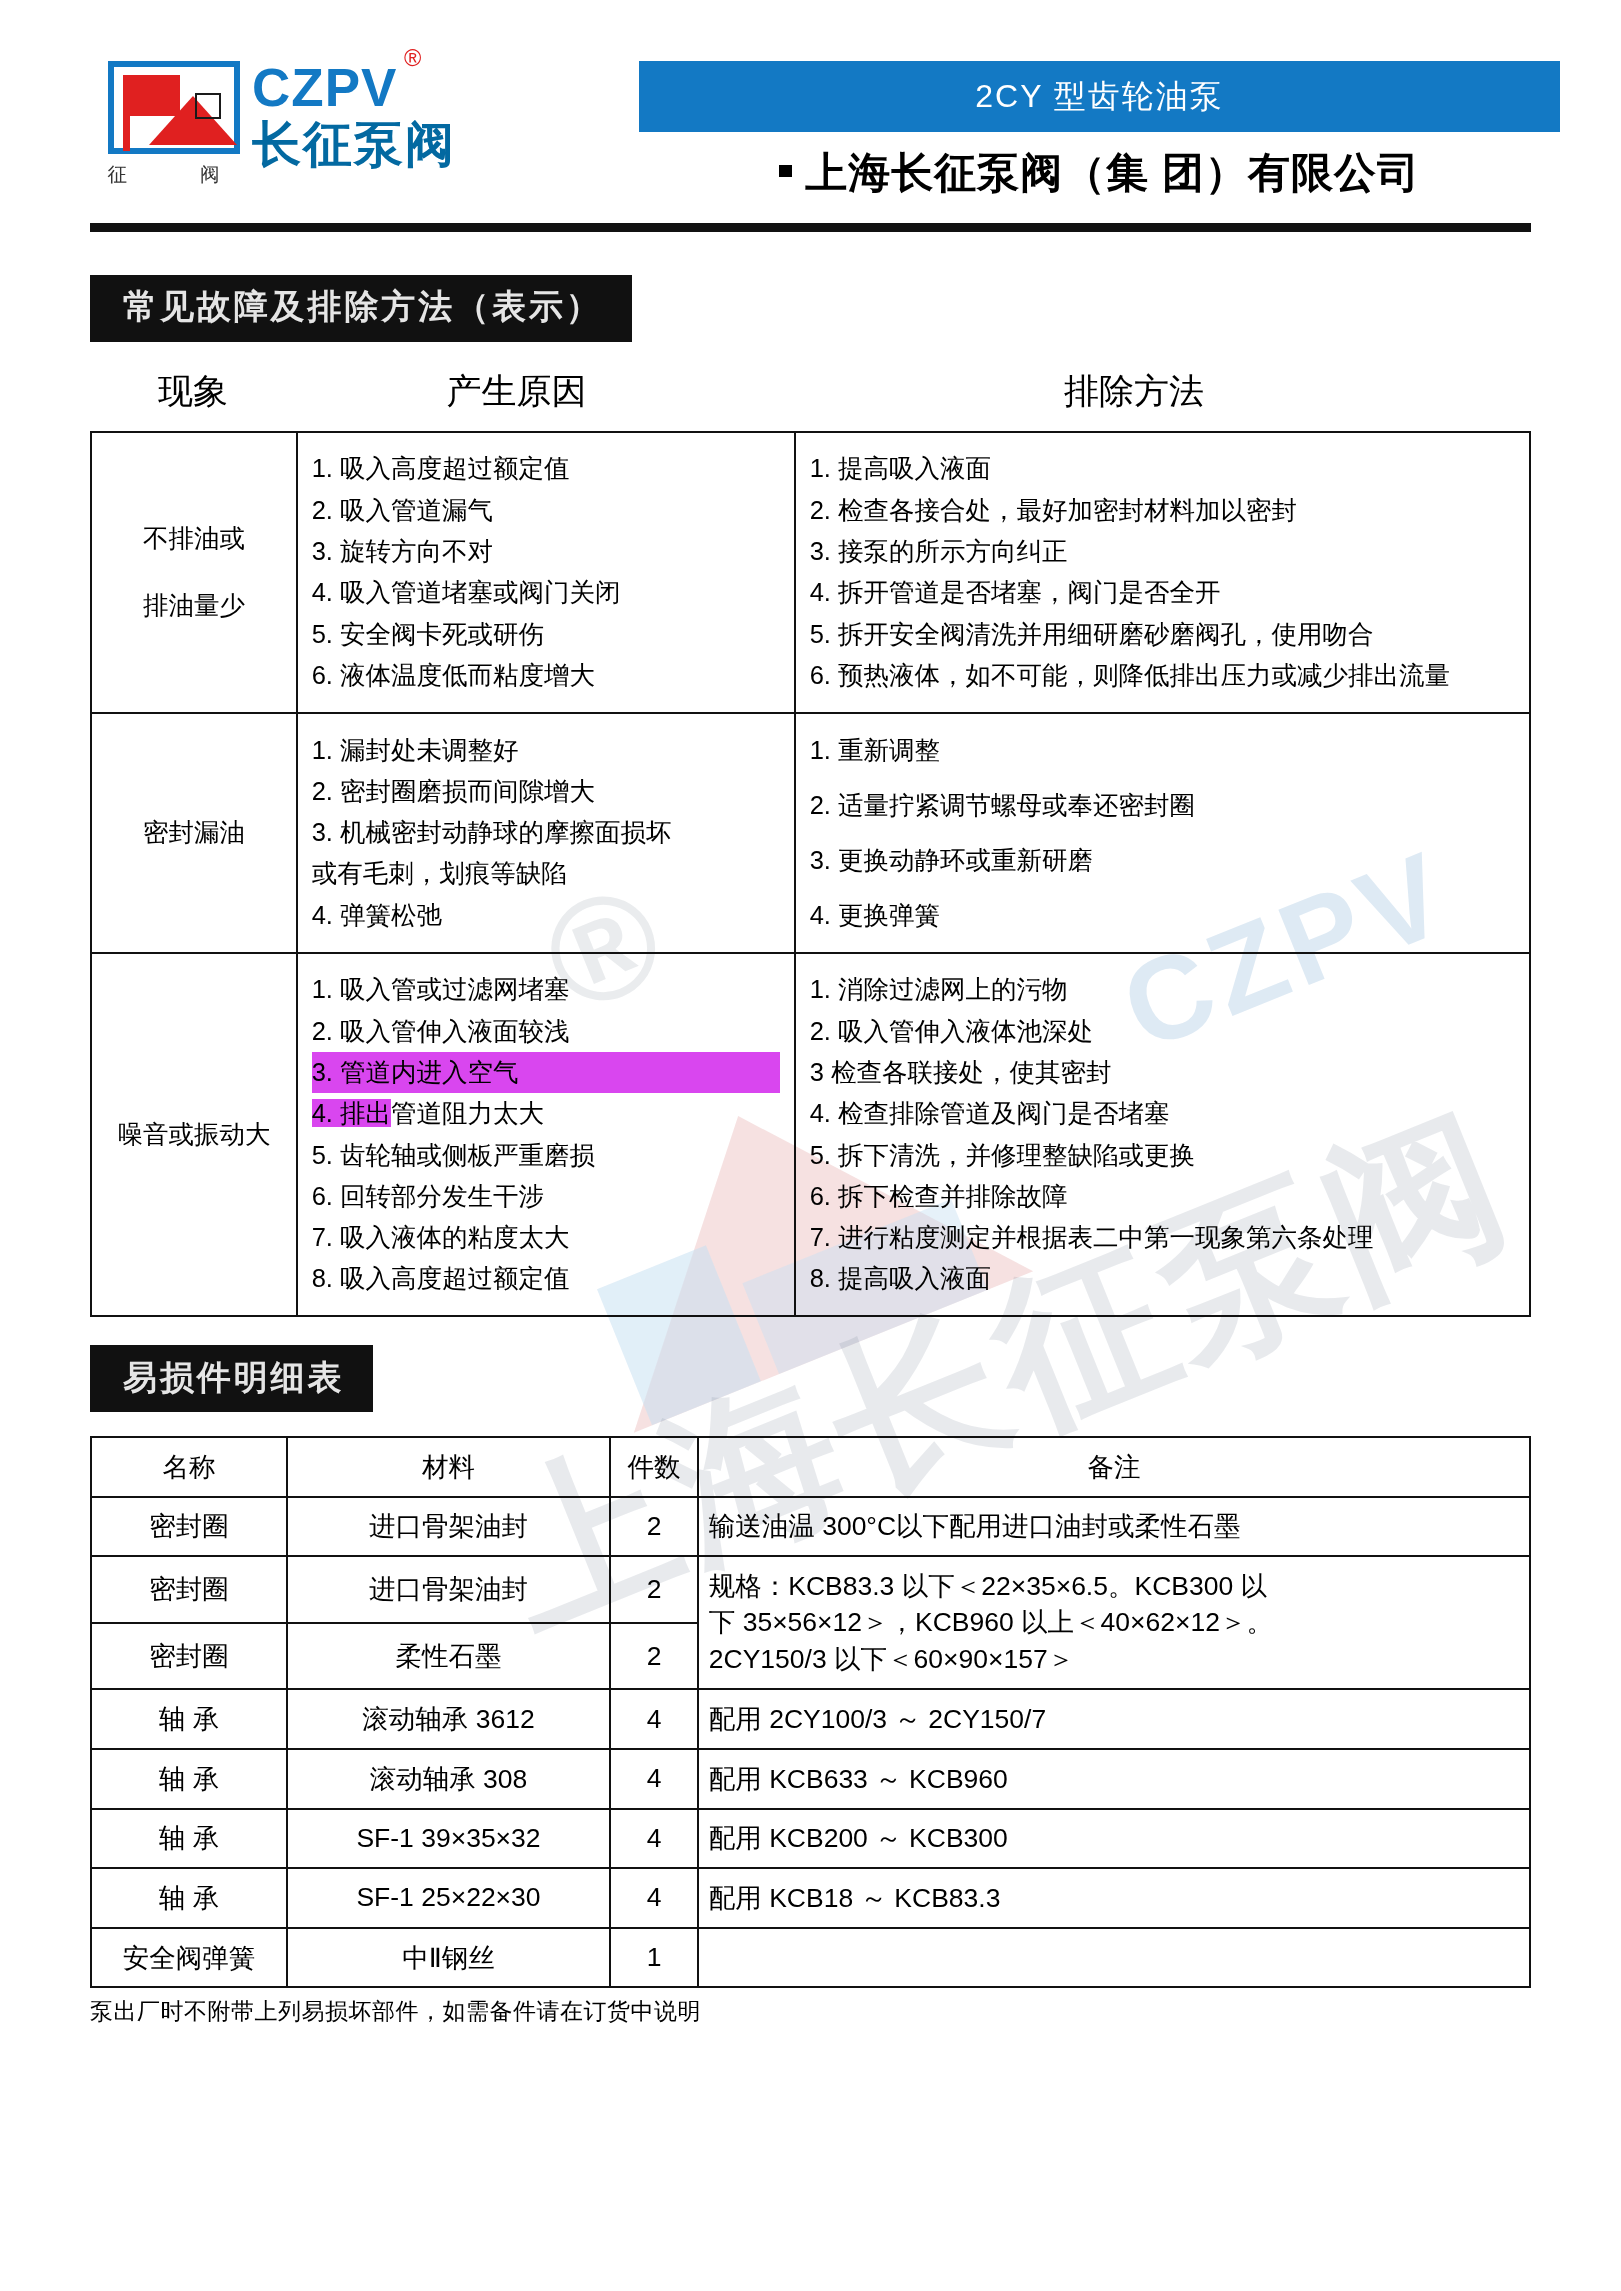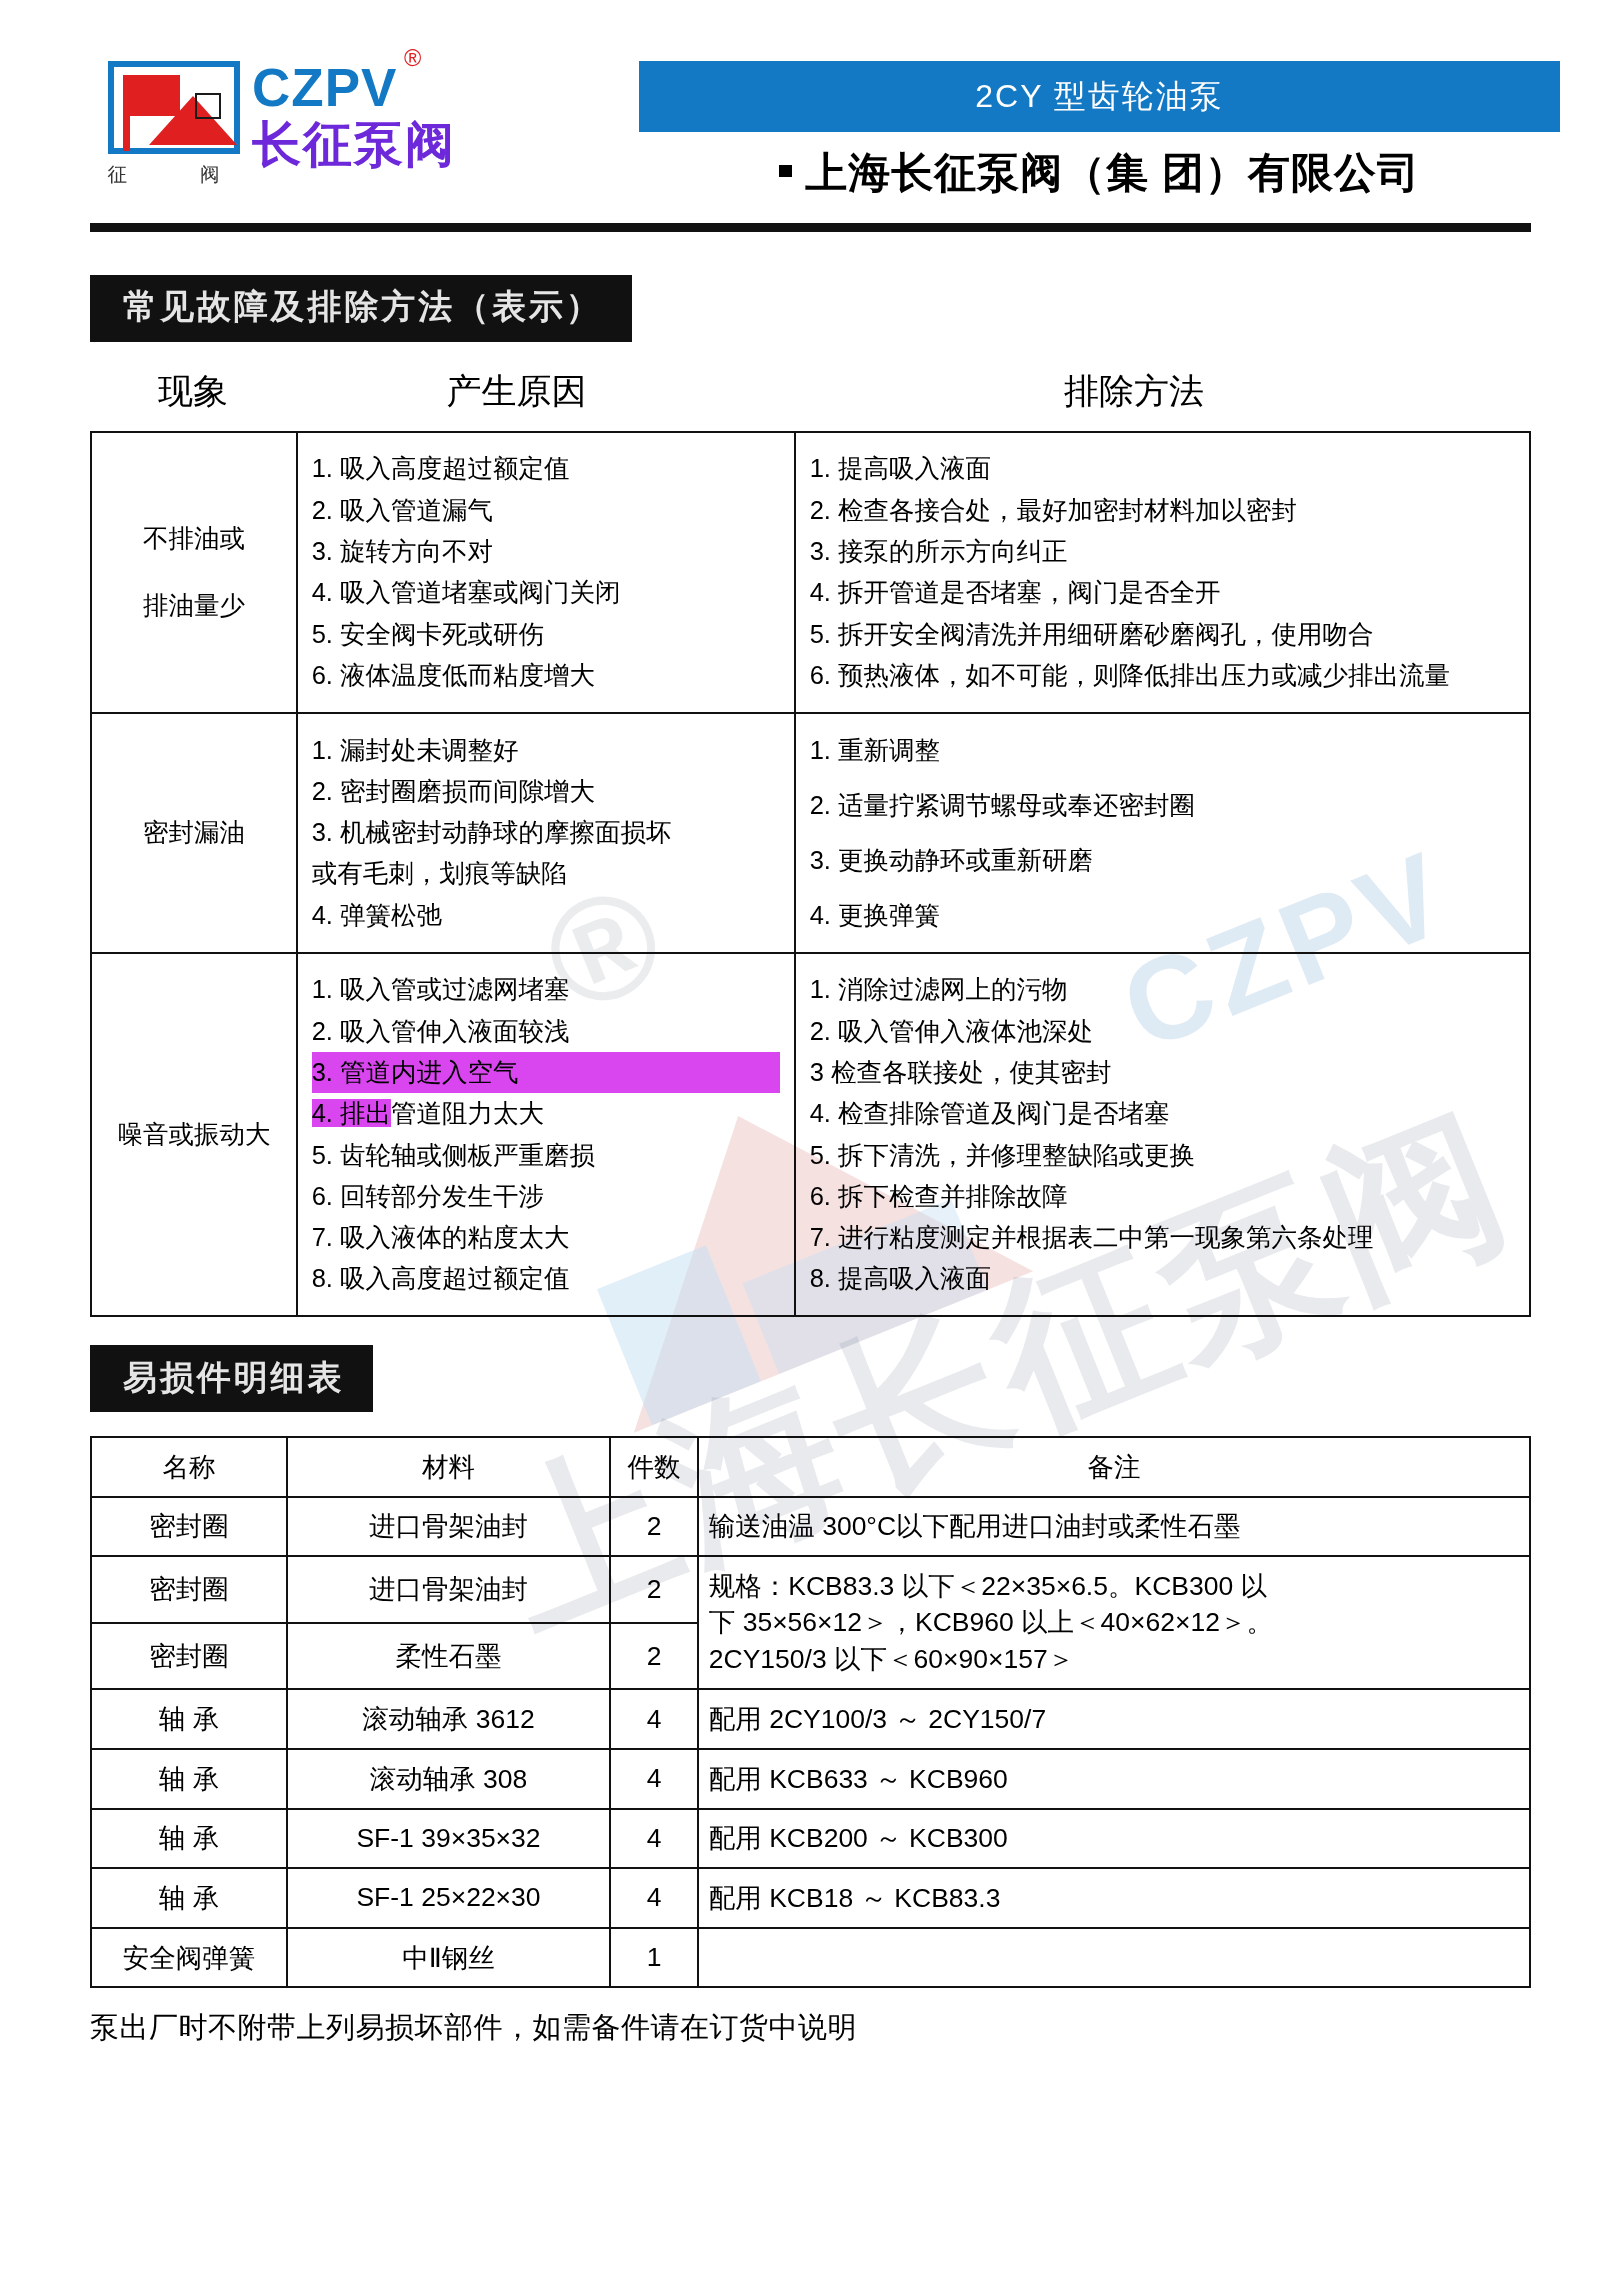"长征泵阀" .logo-cn { color: #6d28d9 -> #0369a1 }
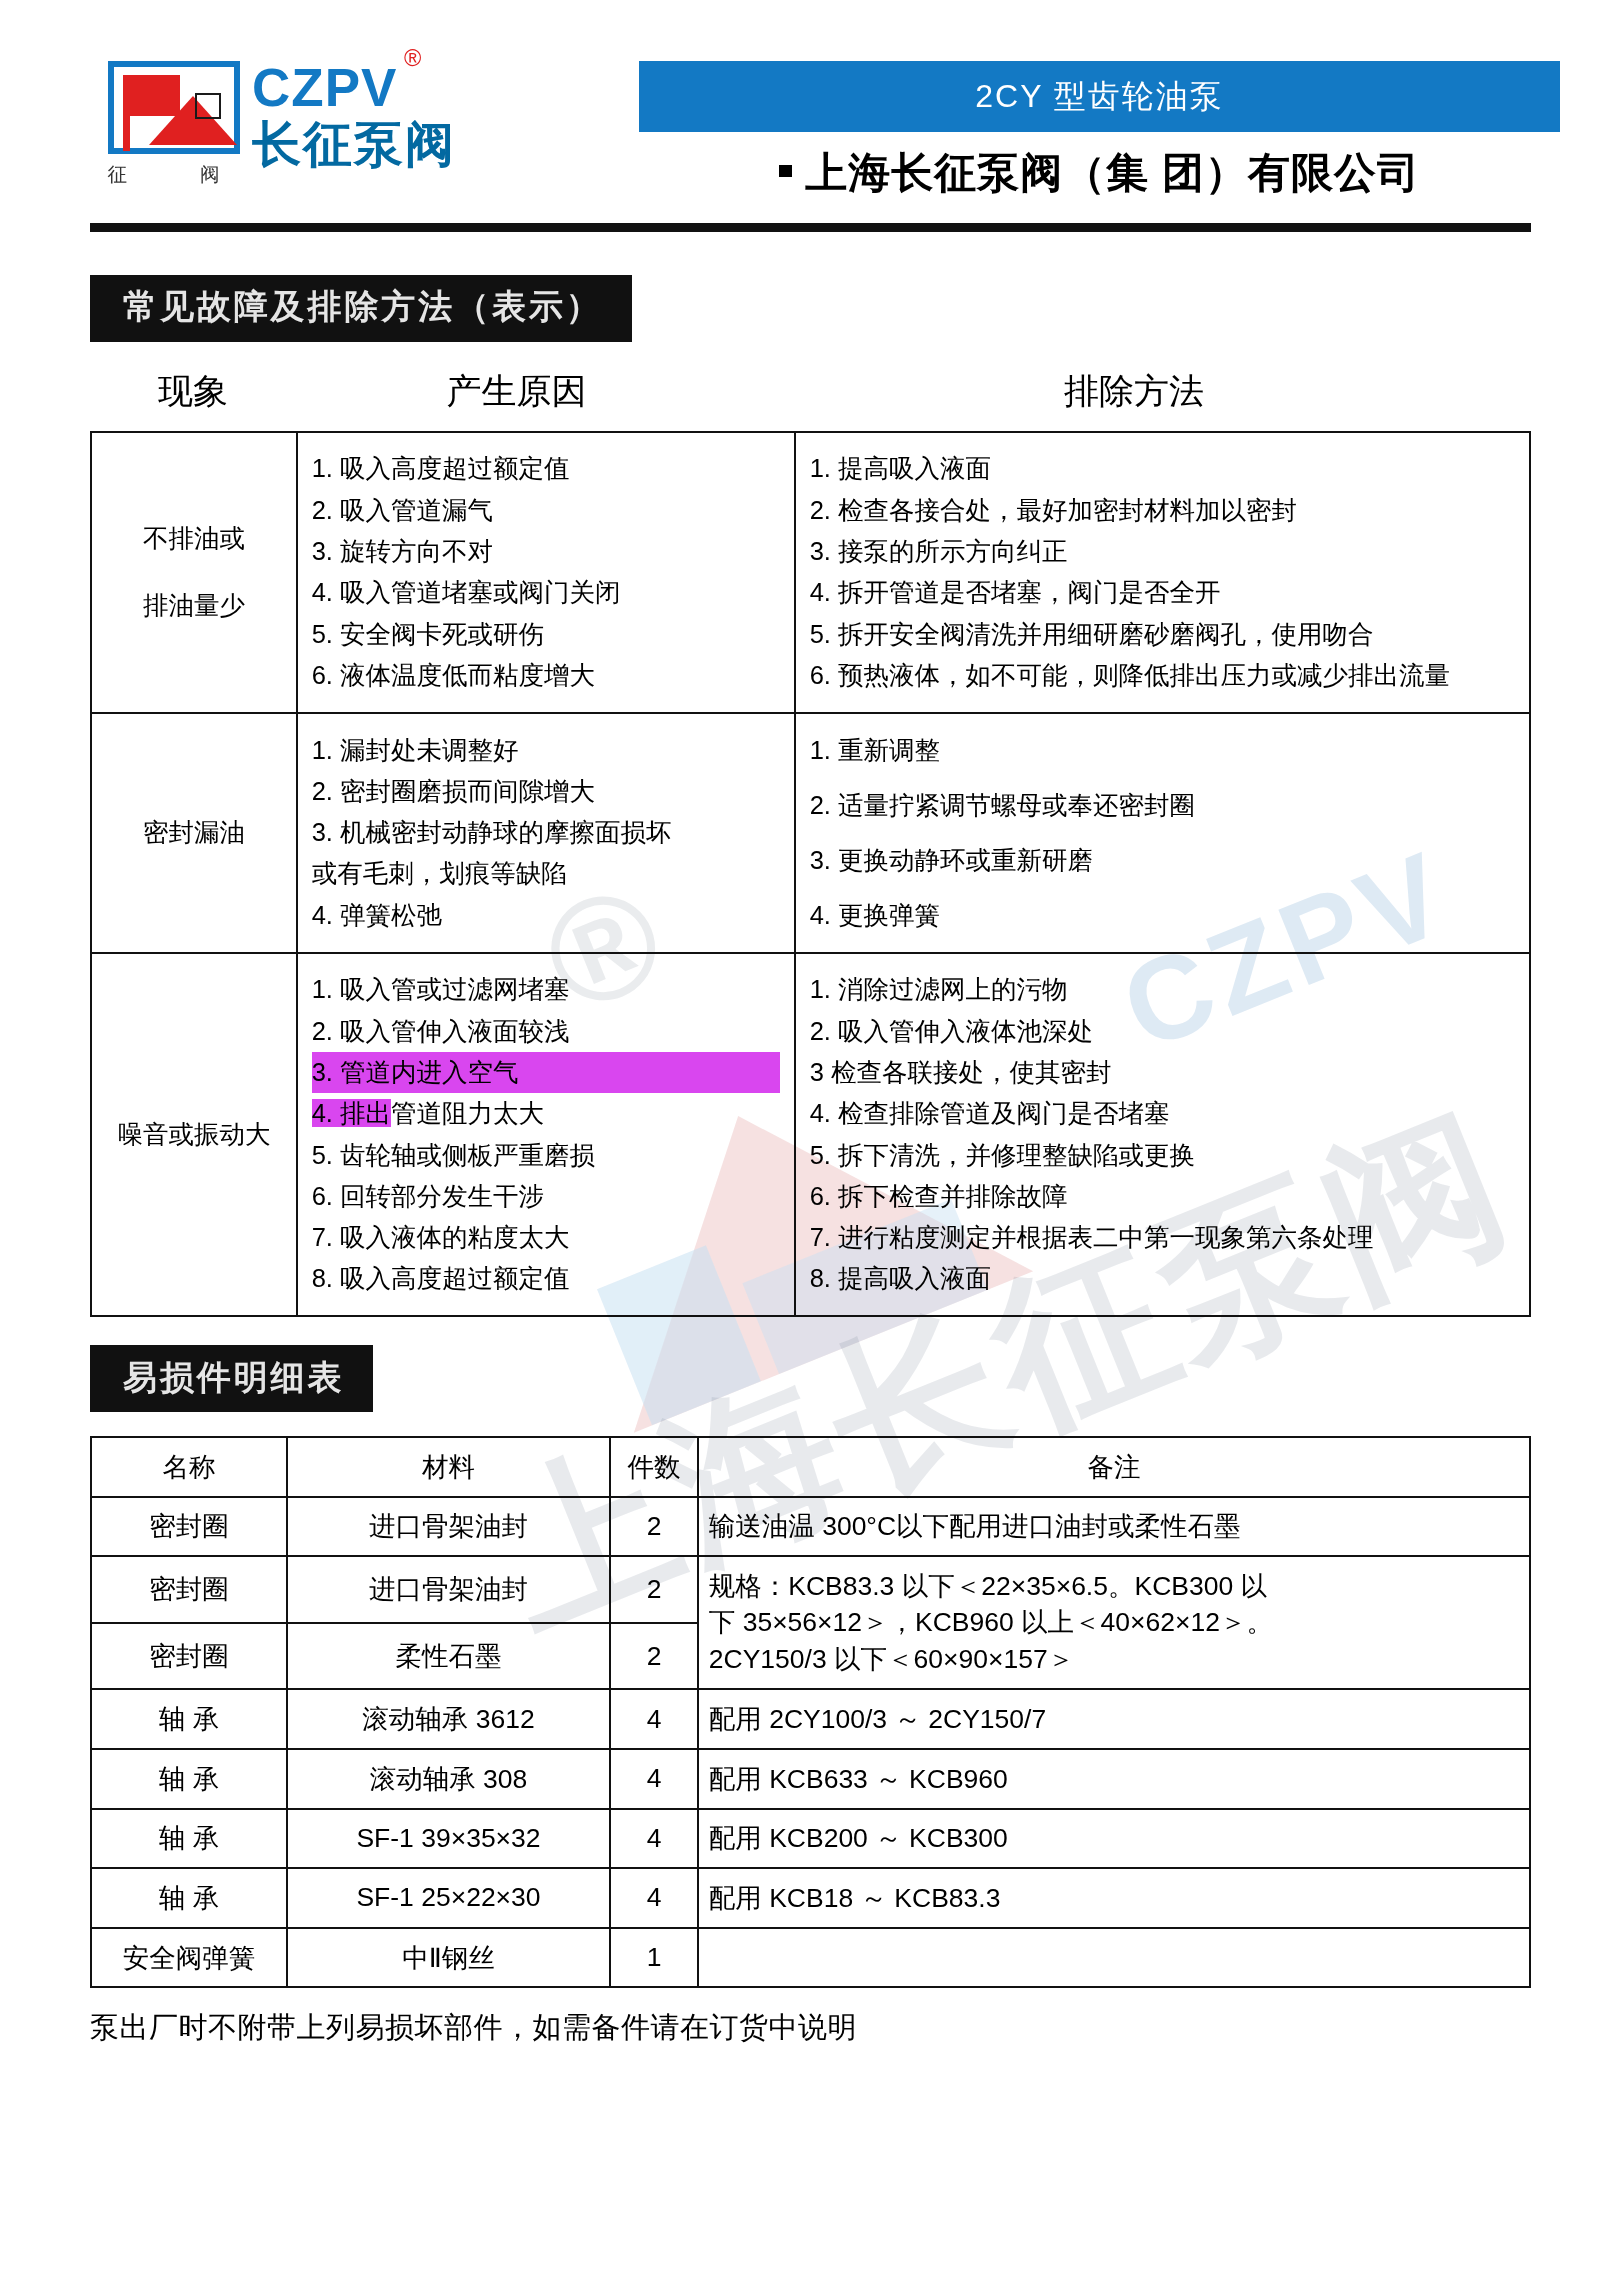"泵出厂时不附带上列易损坏部件，如需备件请在订货中说明" .footnote { font-size: 29px -> 23px; margin-top: 20px -> 8px }
